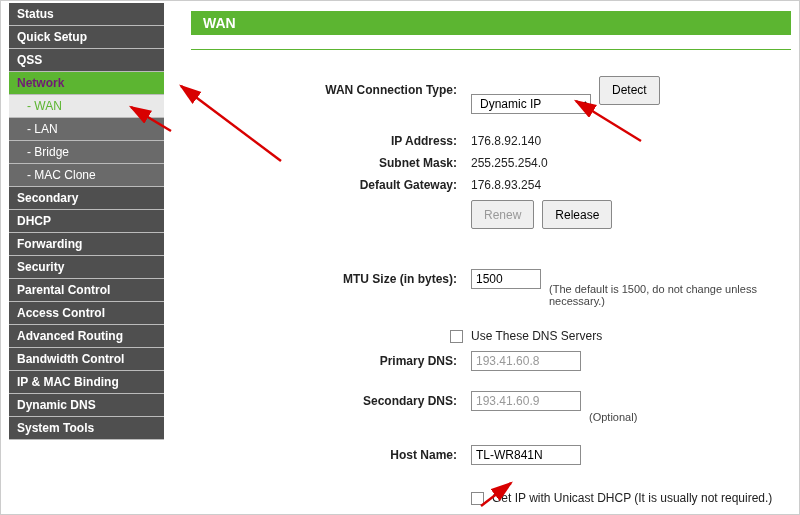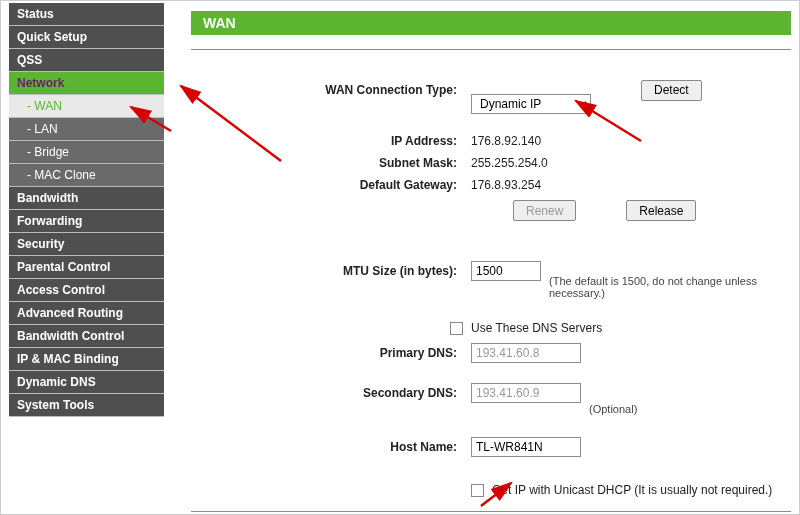"Detect" button { height: 21px -> 29px; margin-left: 42px -> none }
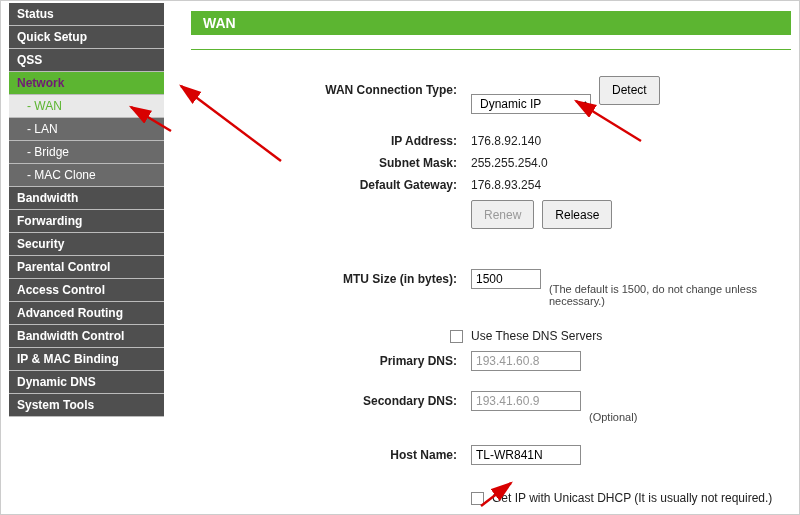"Bandwidth" div.item { text: Bandwidth -> Secondary }
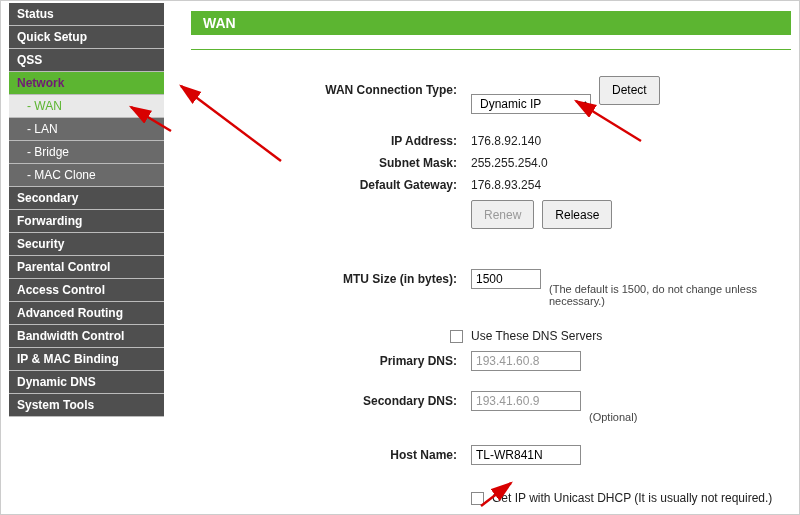"DHCP" div.item { html: none -> <div>DHCP</div> }
